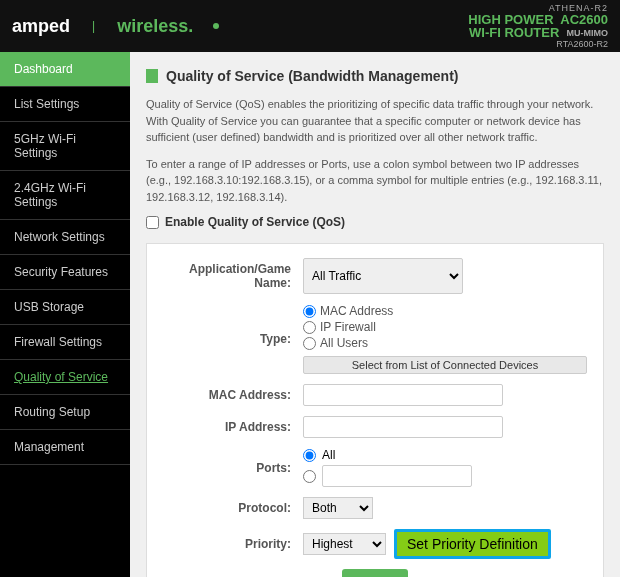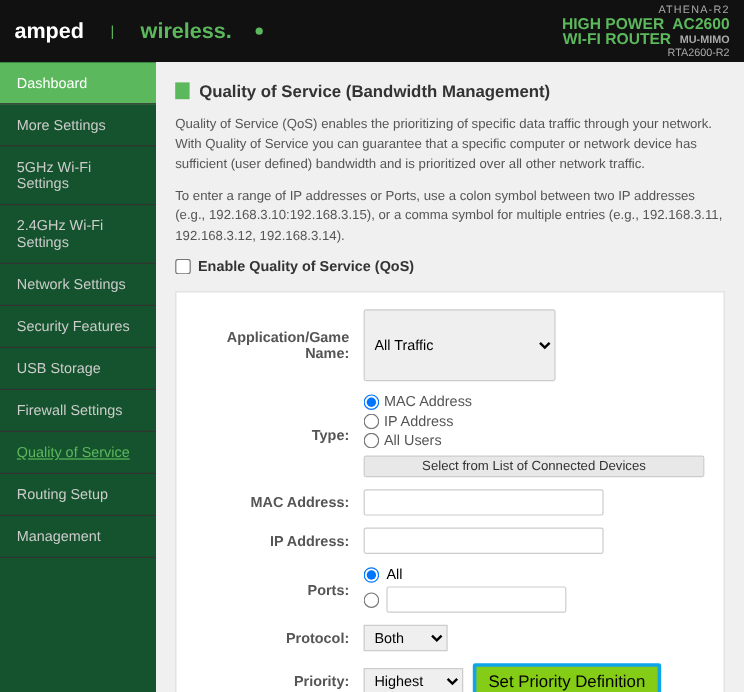"Dashboard" .sidebar { background: #14532d -> #000000 }
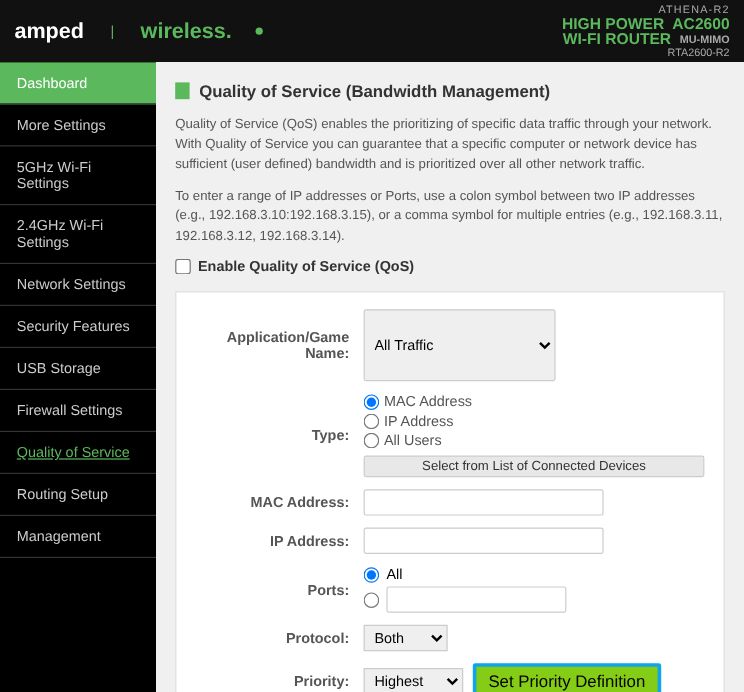"More Settings" div.sidebar-item { text: More -> List }
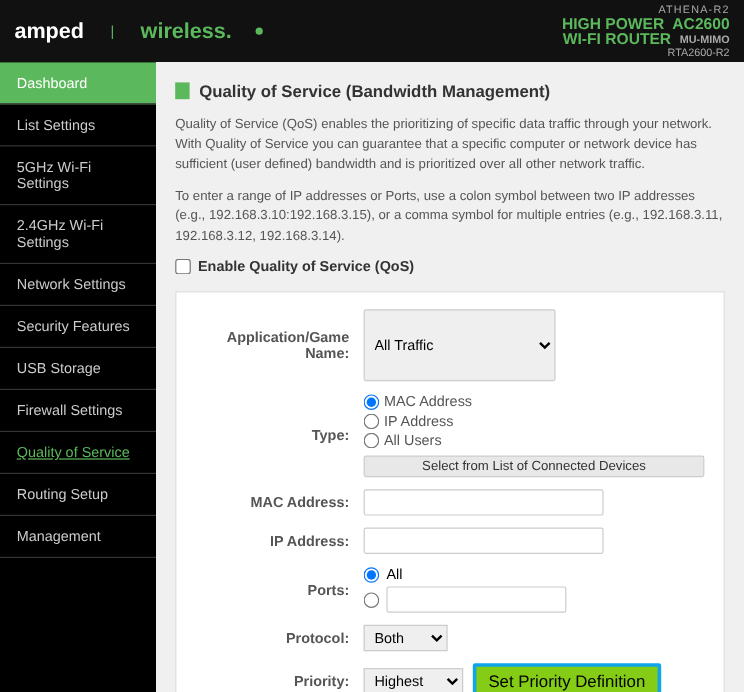"All Traffic" select.field { padding: 21px 4px -> 9px 4px }
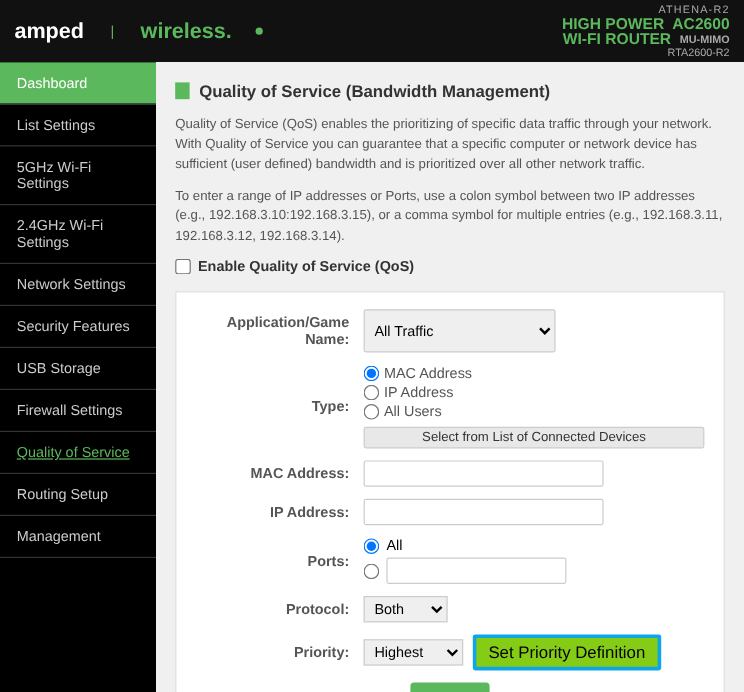"IP Address" span { text: Address -> Firewall }
